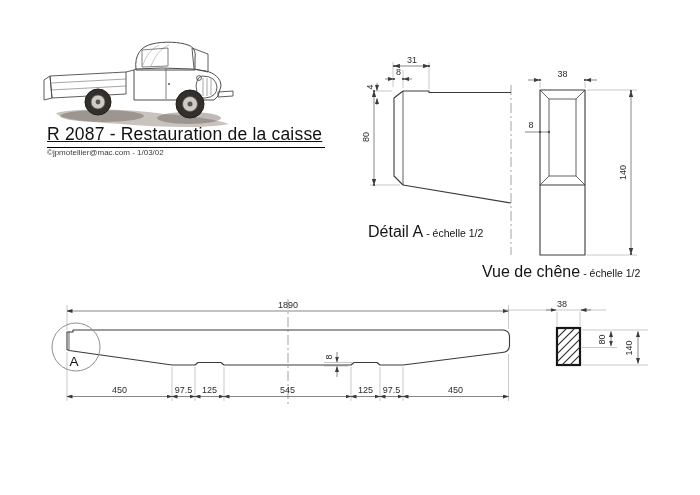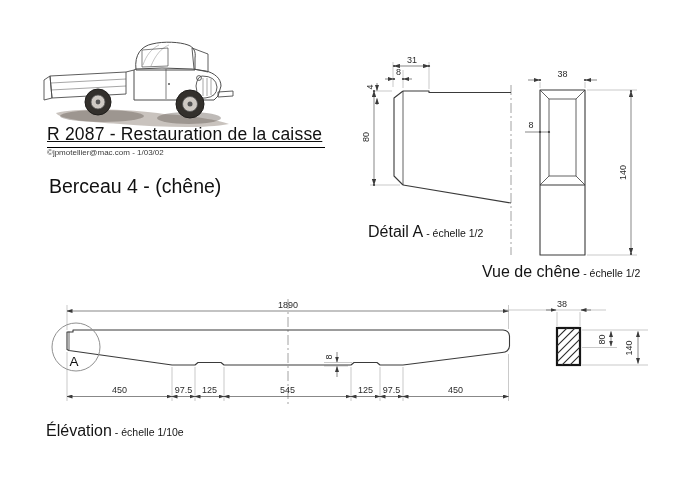"Berceau 4 - (chêne)" div.abs { html: <div>Berceau 4 - (chêne)</div> -> none }
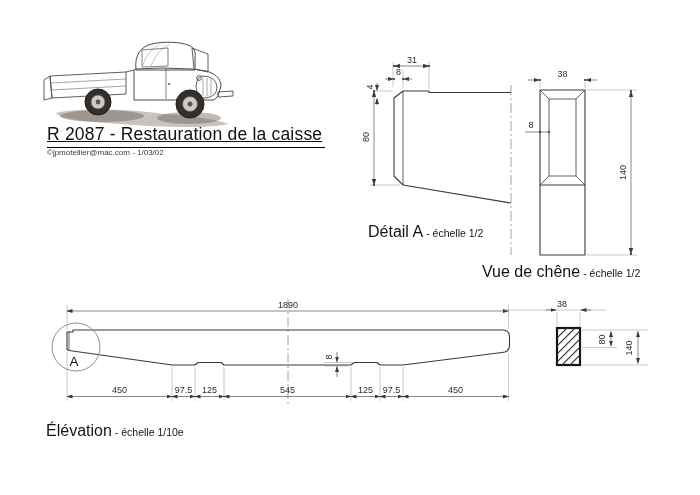"Élévation - échelle 1/10e" div.view-label { html: <div> <span>Élévation</span><span>- échelle 1/10e</span> </div> -> none }
